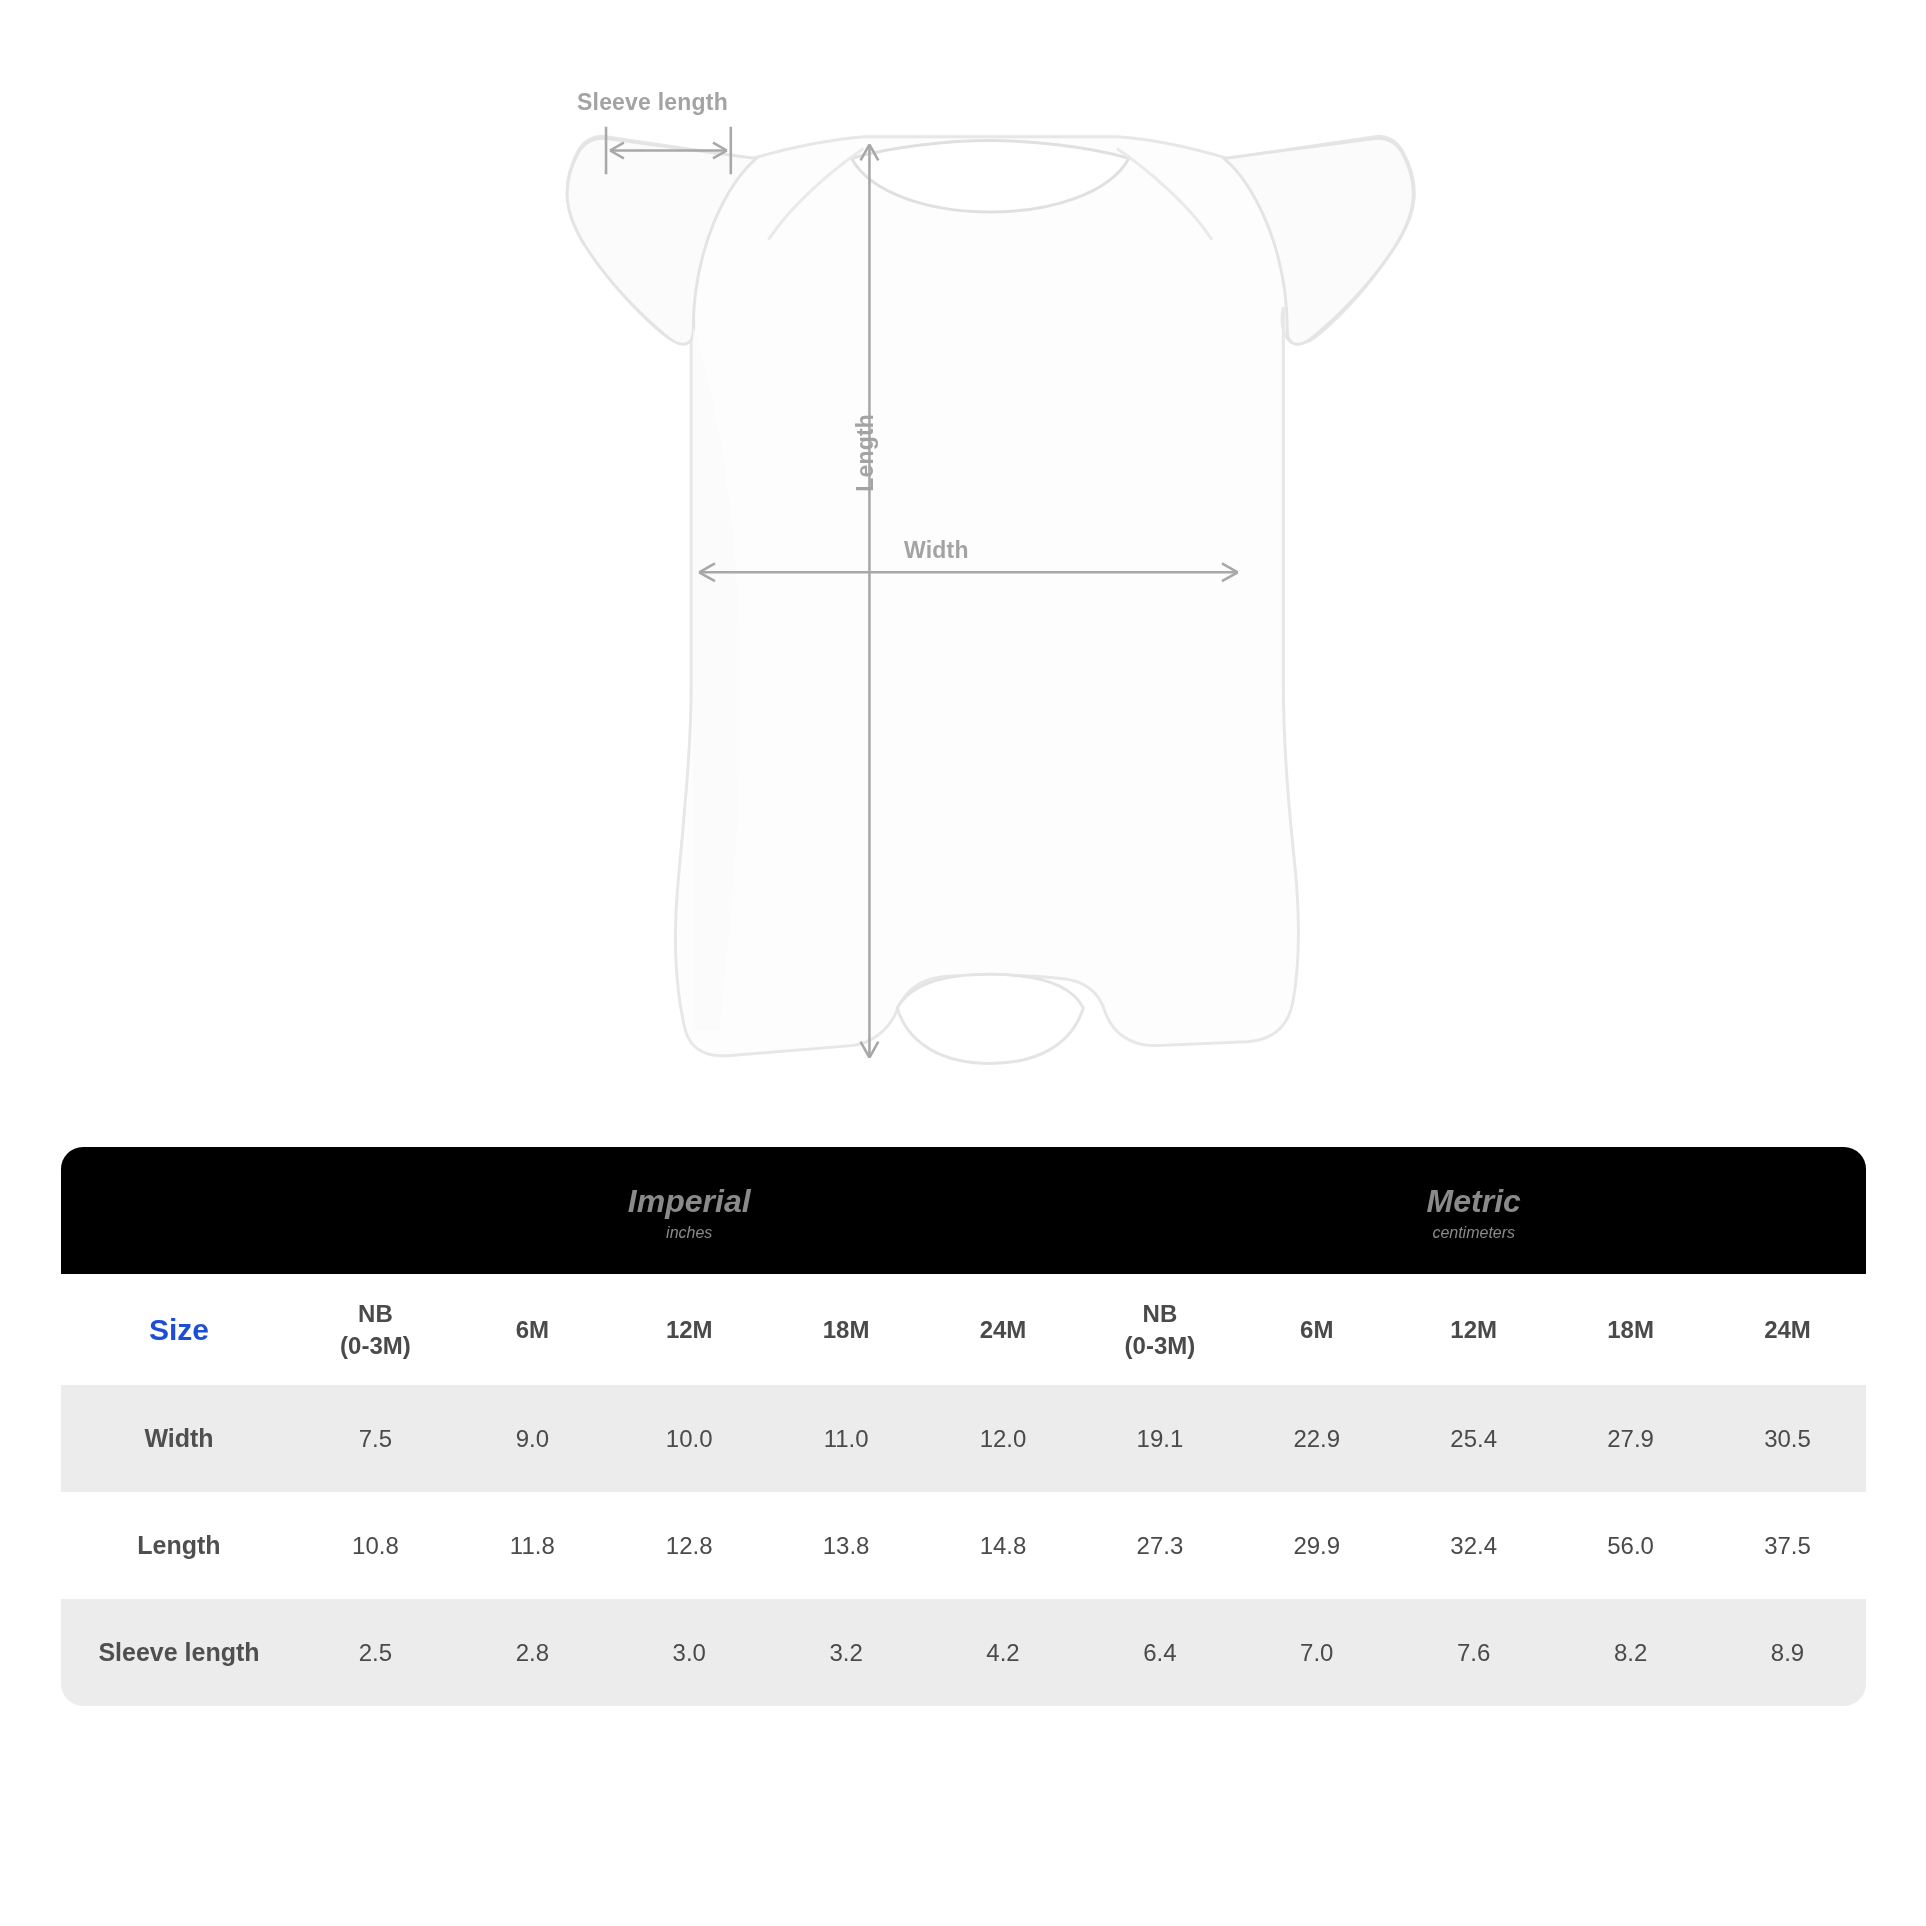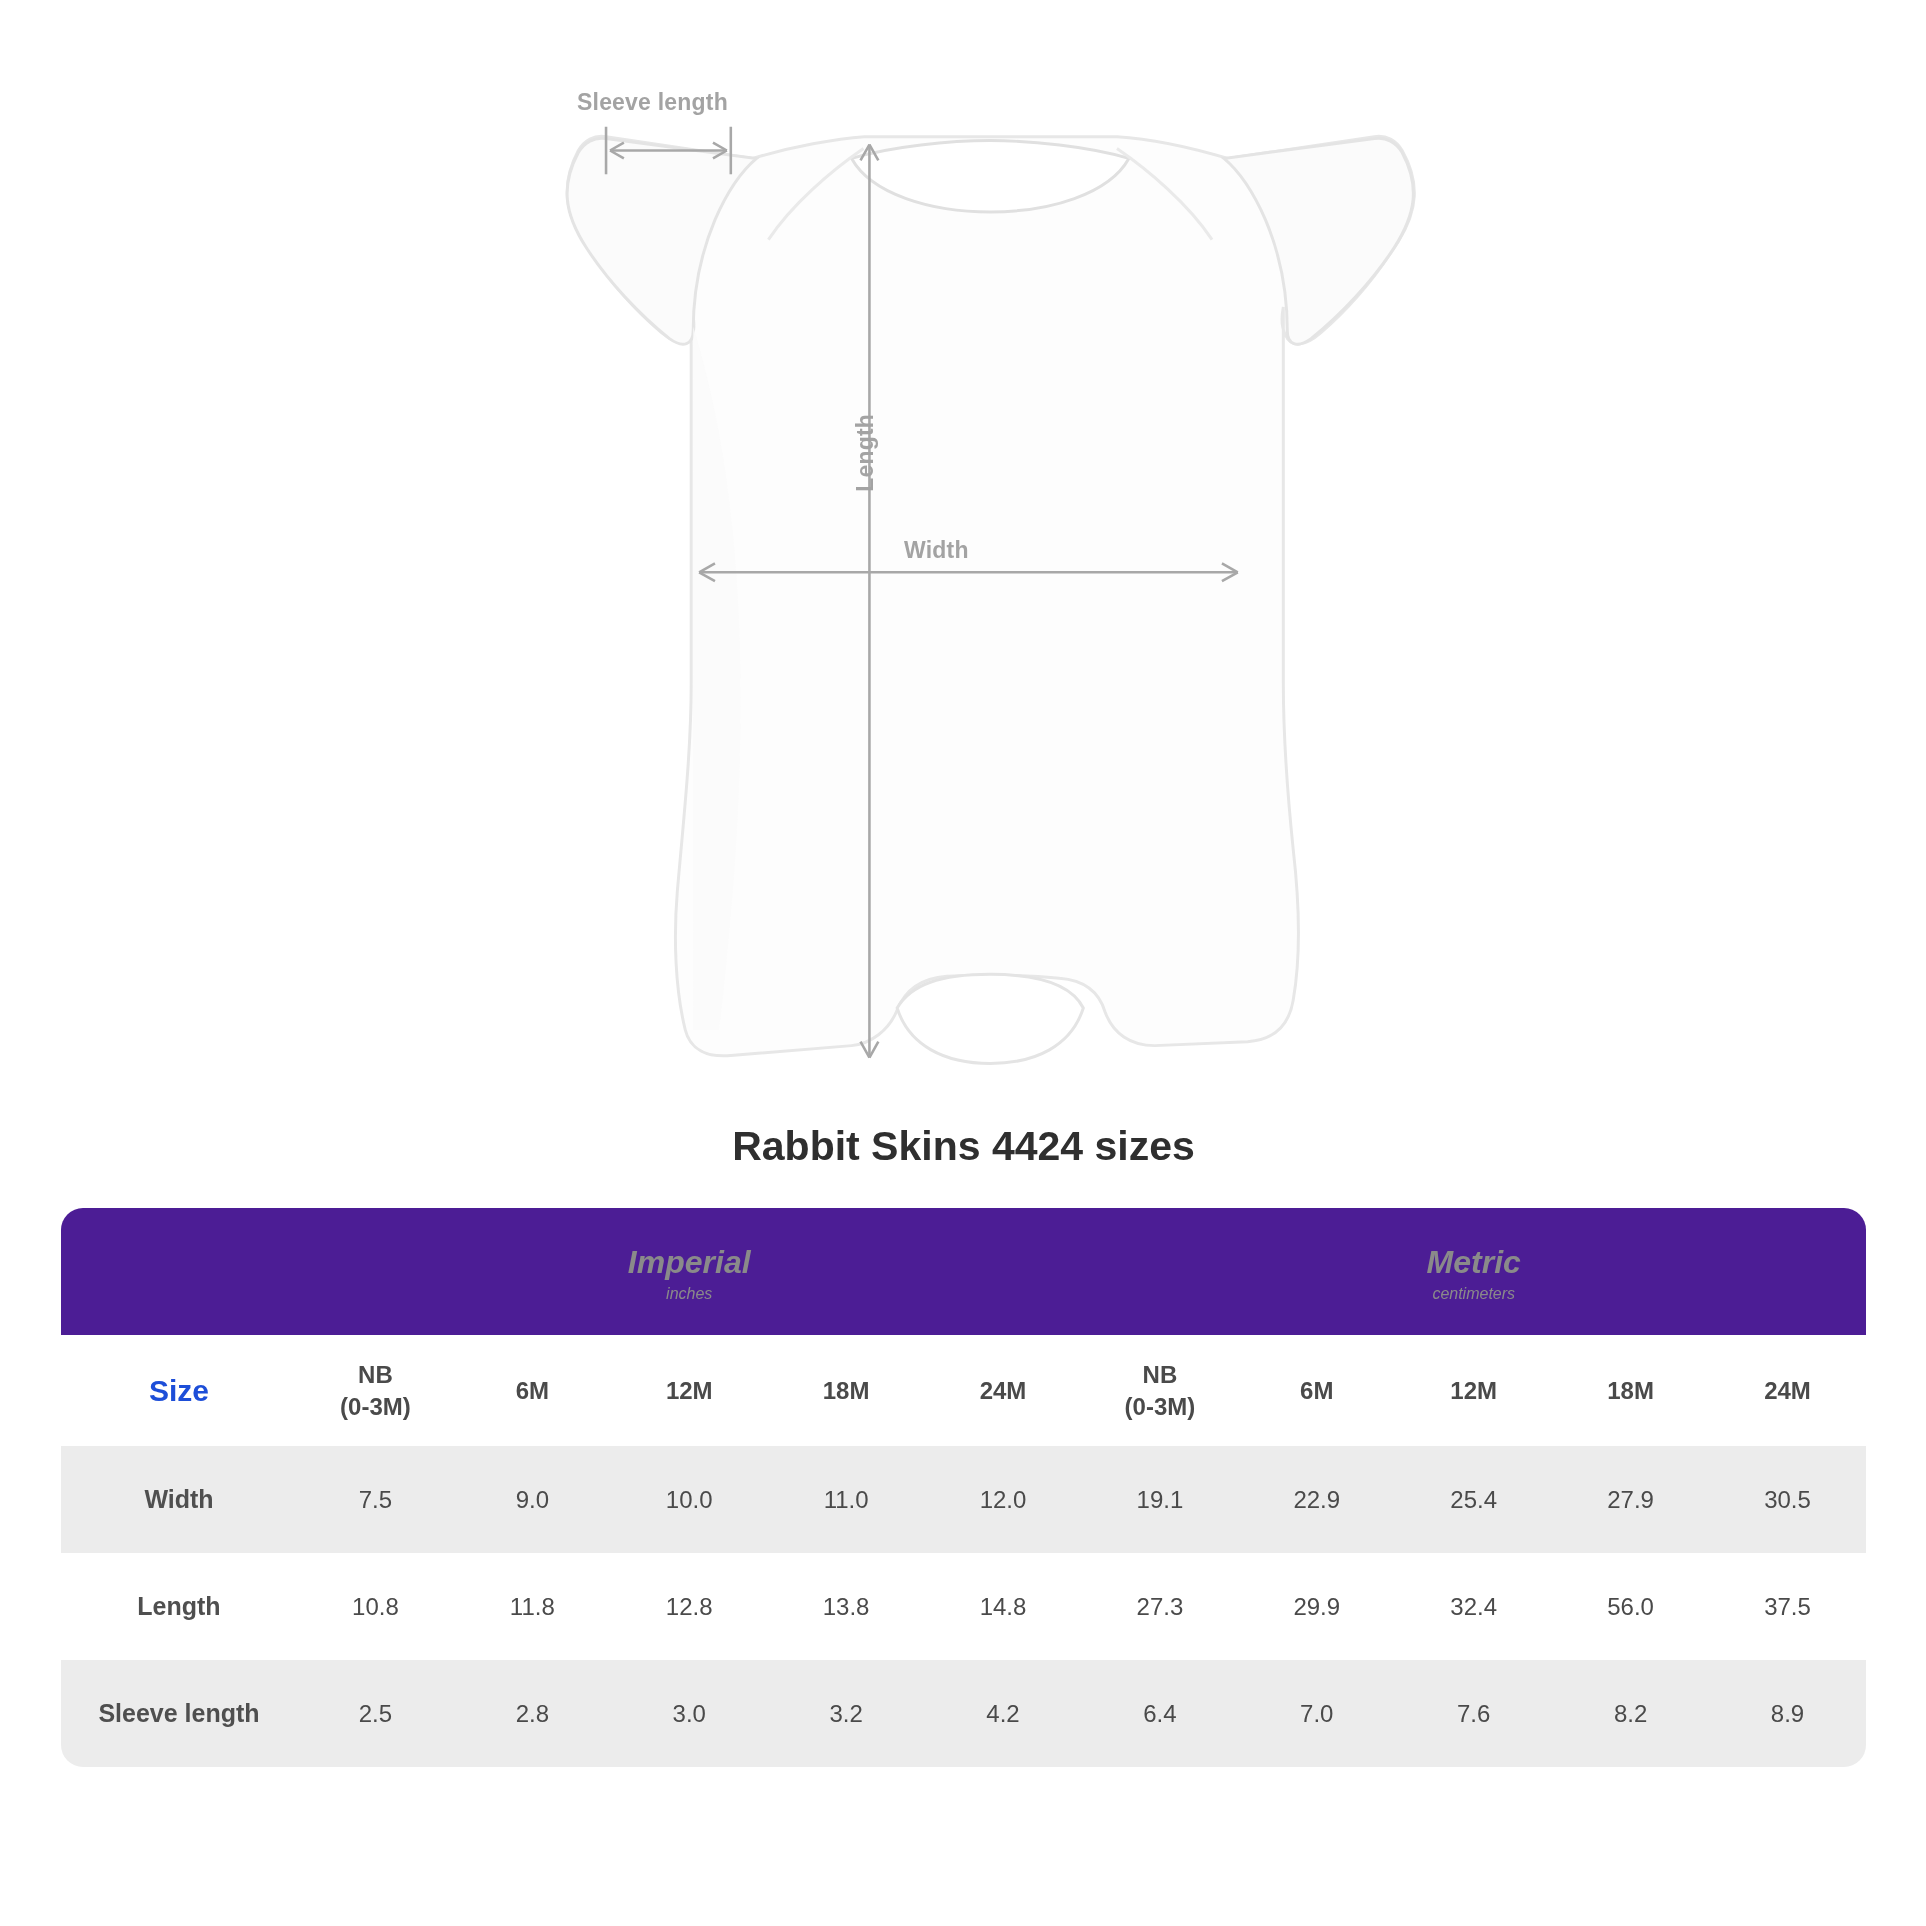"Rabbit Skins 4424 sizes" h1.chart-title { html: <h1>Rabbit Skins 4424 sizes</h1> -> none }
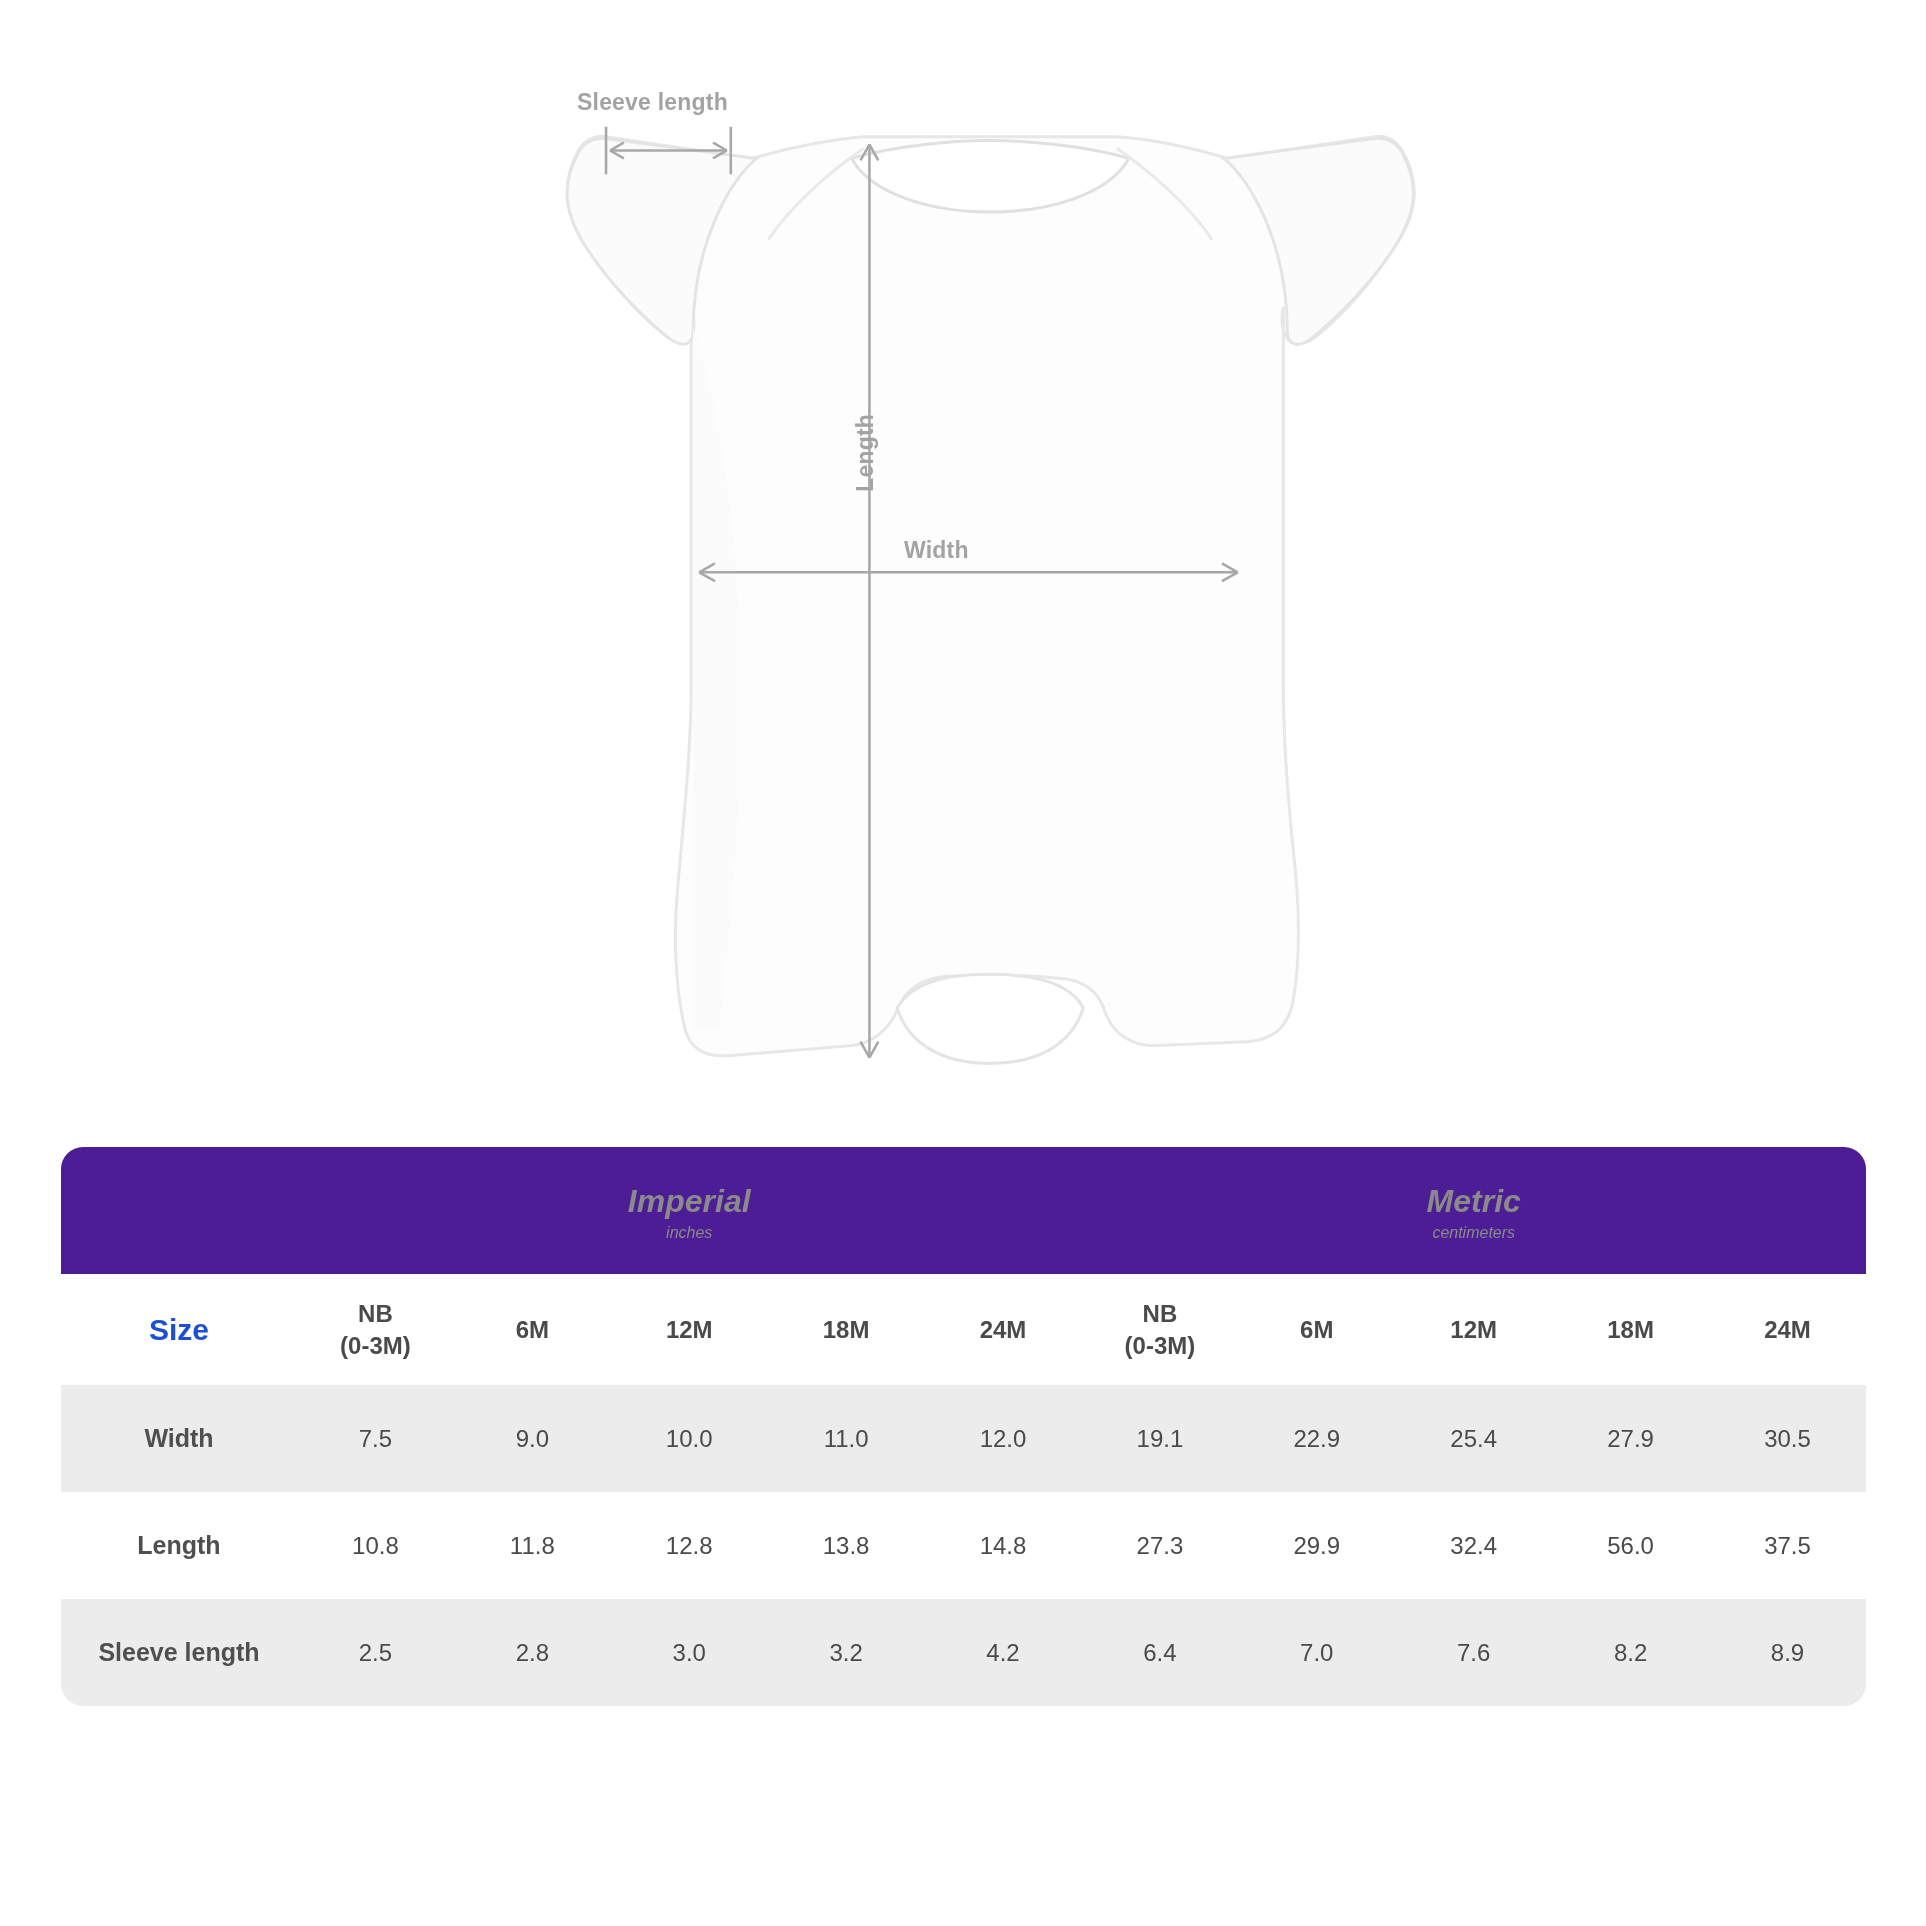"Imperial" .unit-row td { background: #4c1d95 -> #000000 }
